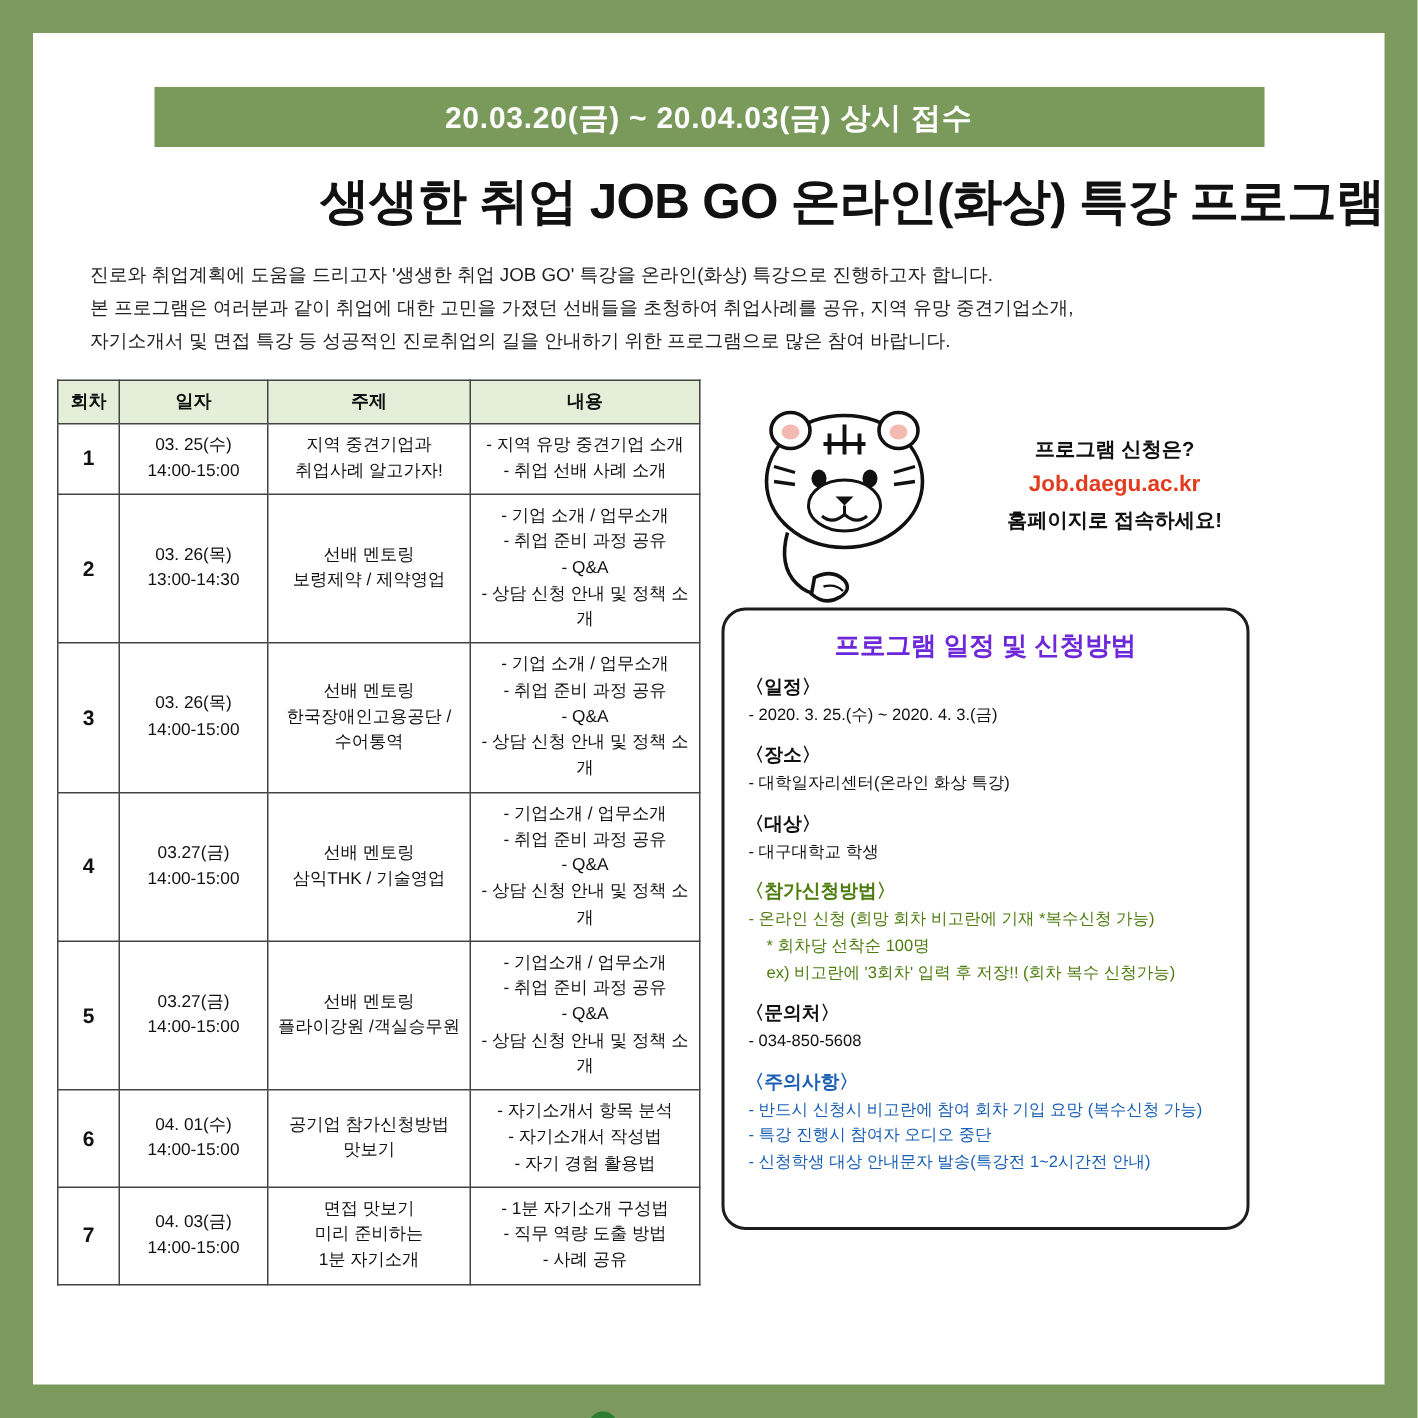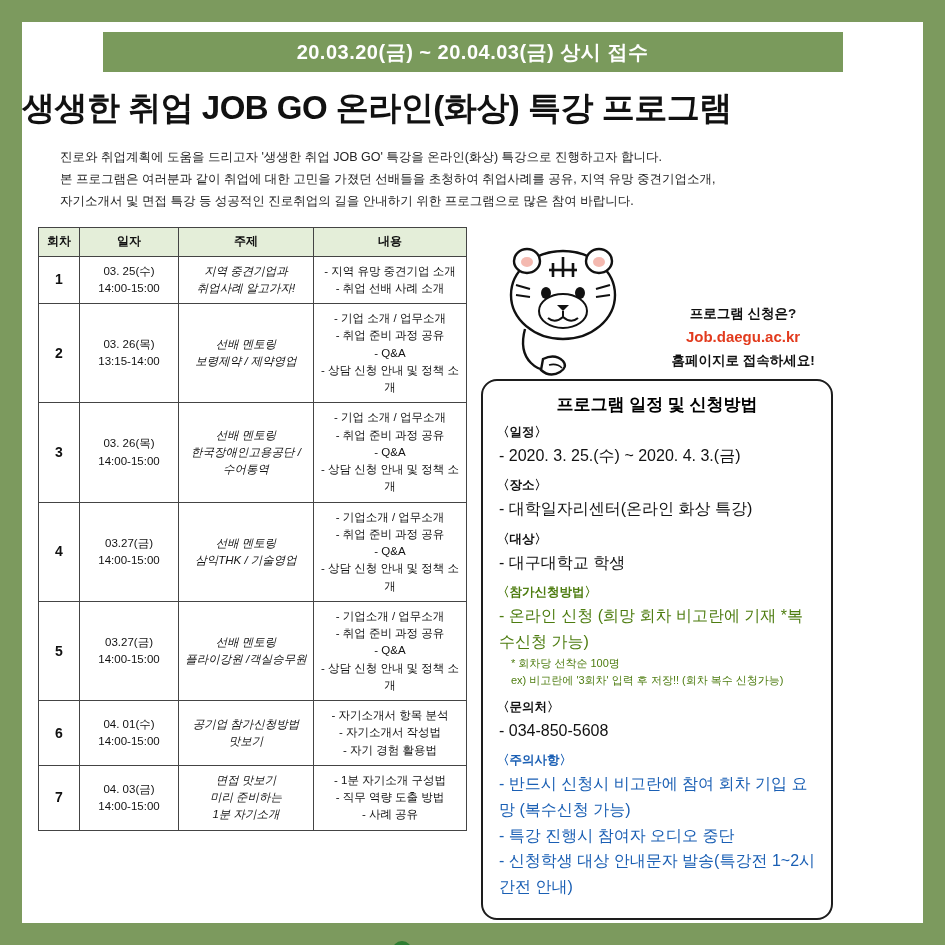"20.03.20(금) ~ 20.04.03(금) 상시 접수" .date-band { margin: 10px auto 0 auto -> 36px auto 0 auto }
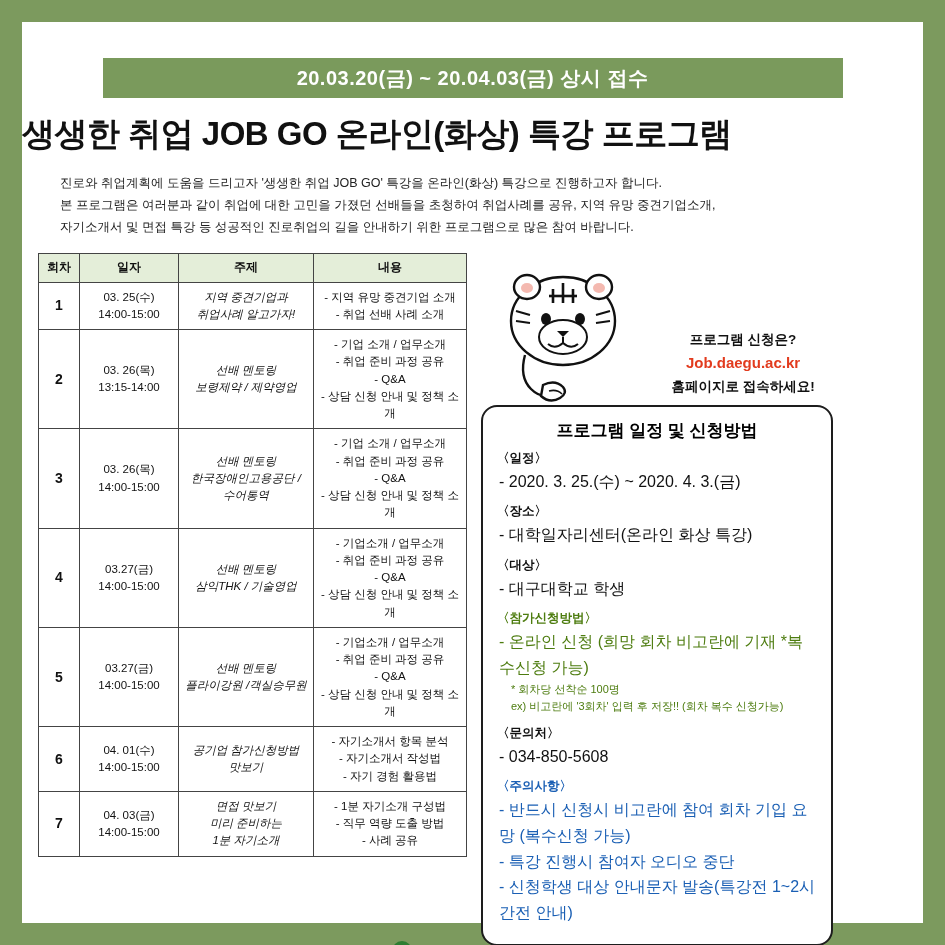"생생한 취업 JOB GO 온라인(화상)" .main-title { text-align: left -> right }
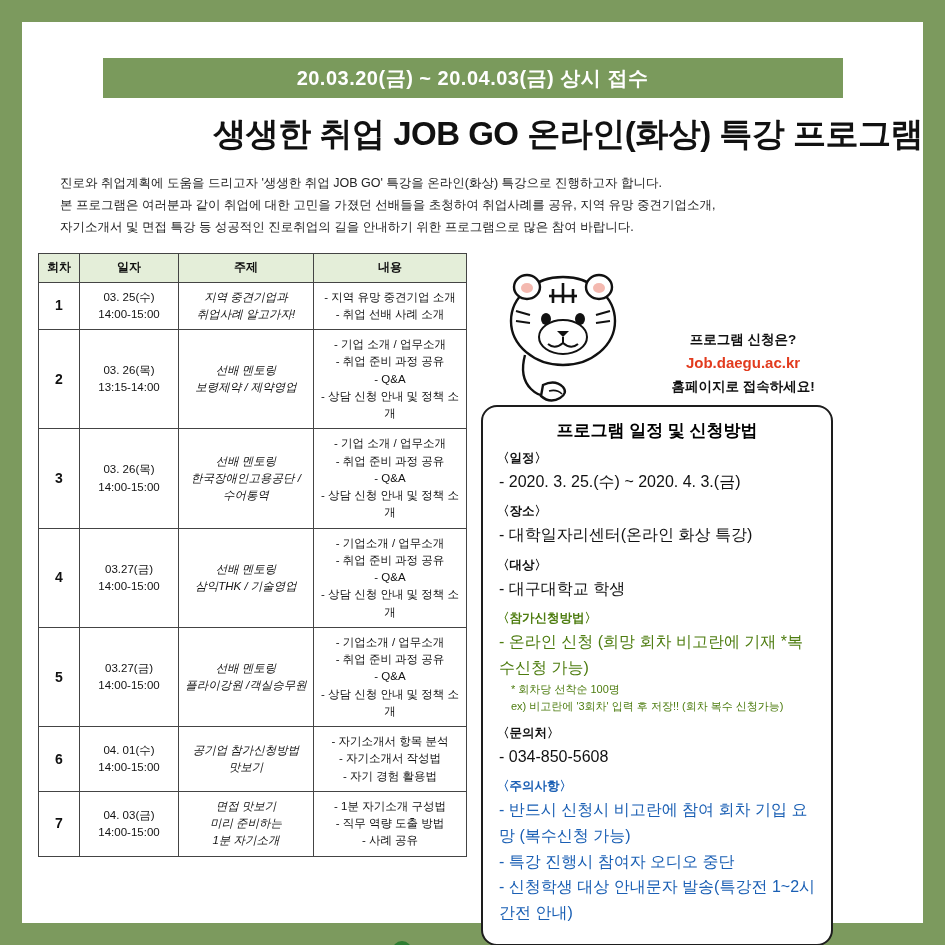"지역 중견기업과" td.c-topic { font-style: italic -> none }
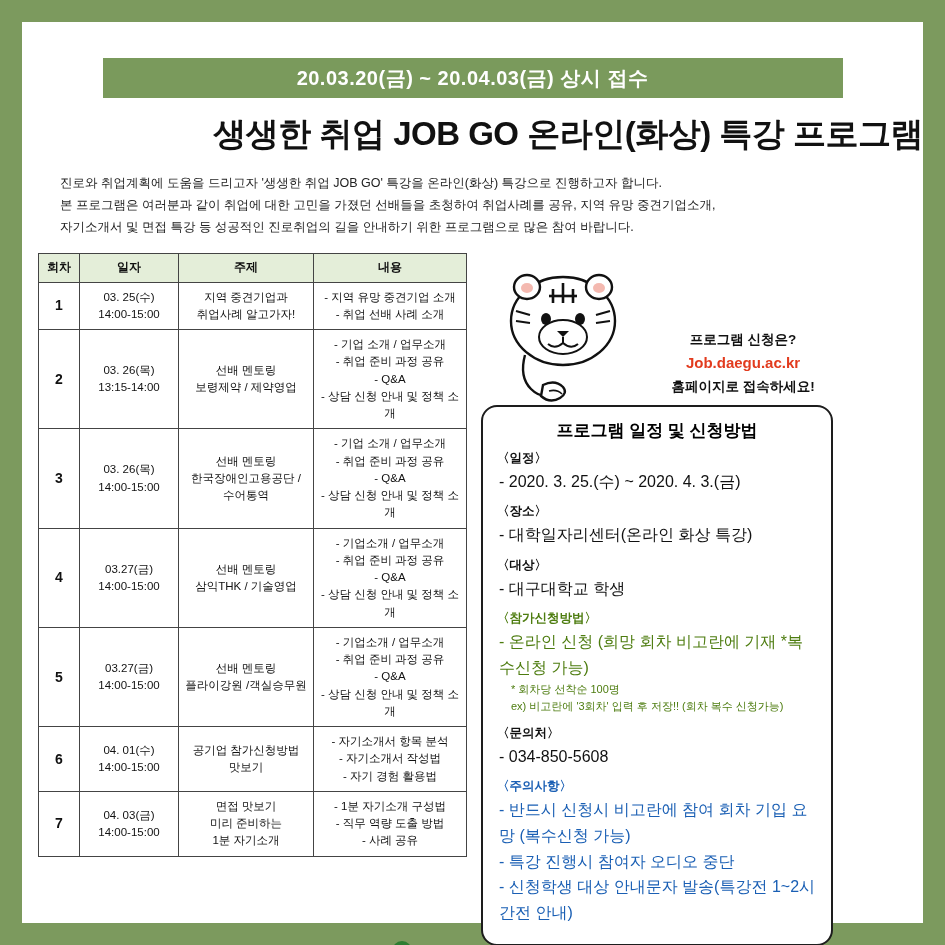"프로그램 신청은?" .apply-note { margin-top: 40px -> none }
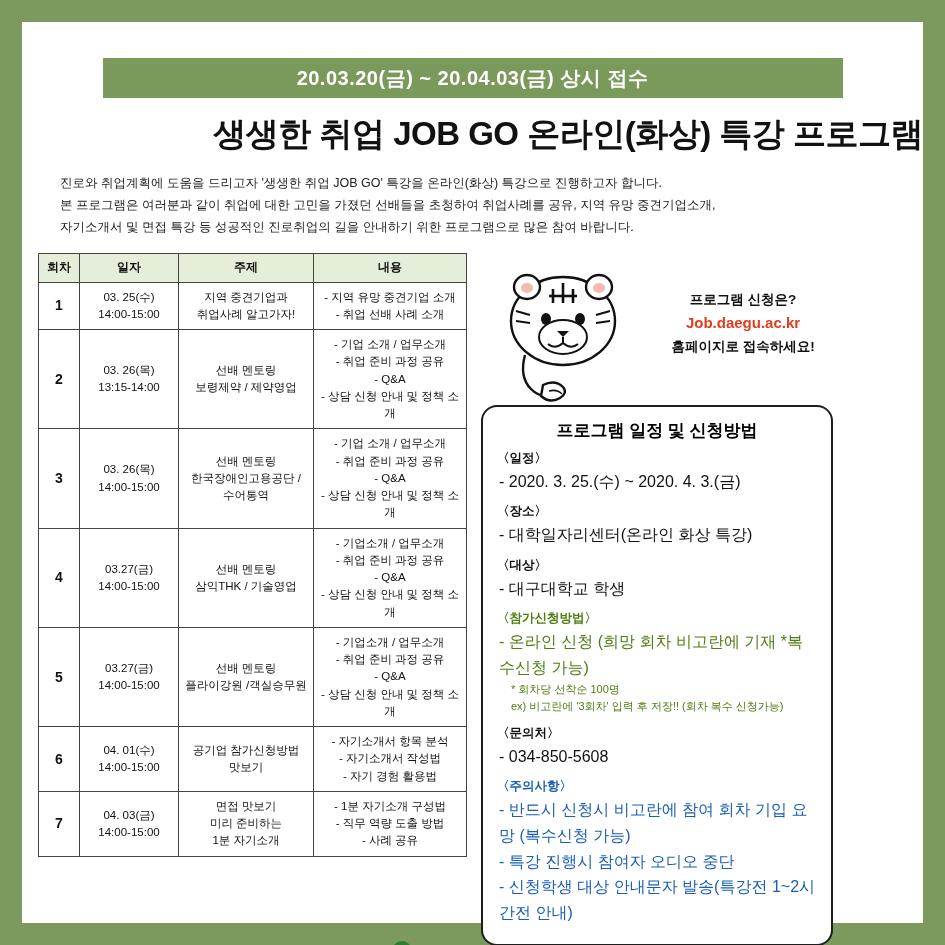"13:15-14:00" div { text: 13:15-14:00 -> 13:00-14:30 }
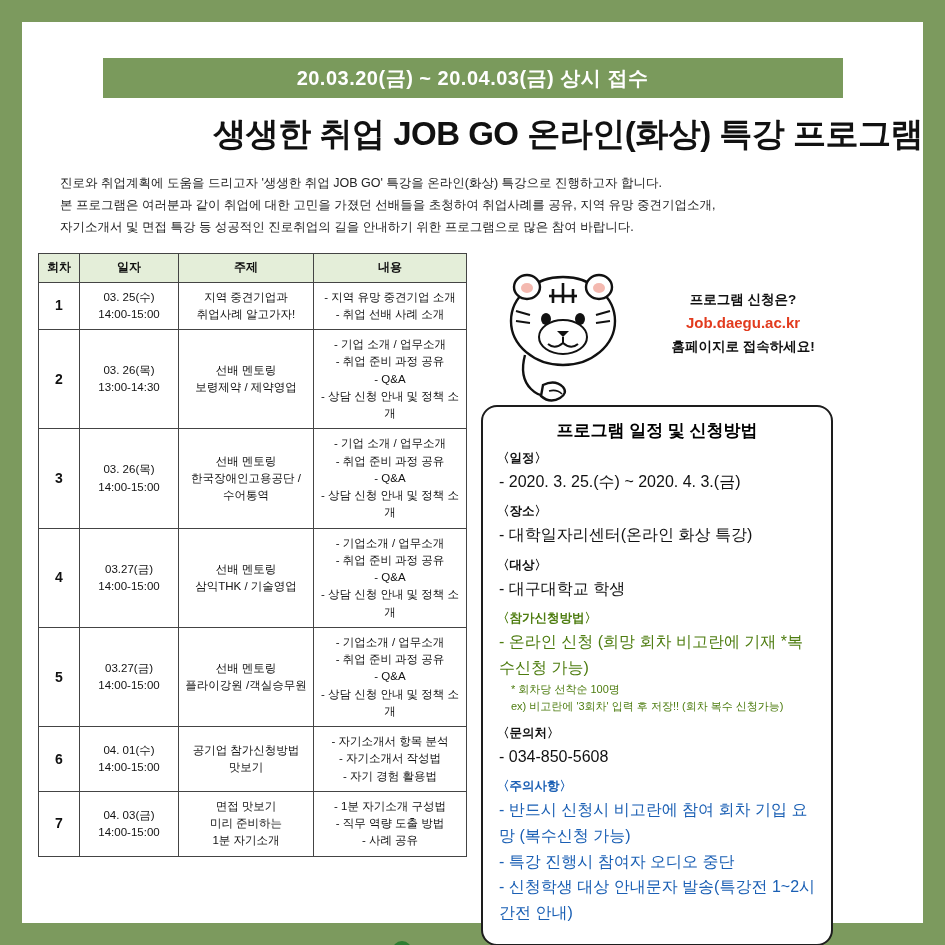"프로그램 일정 및 신청방법" .info-title { color: #000000 -> #6d28d9 }
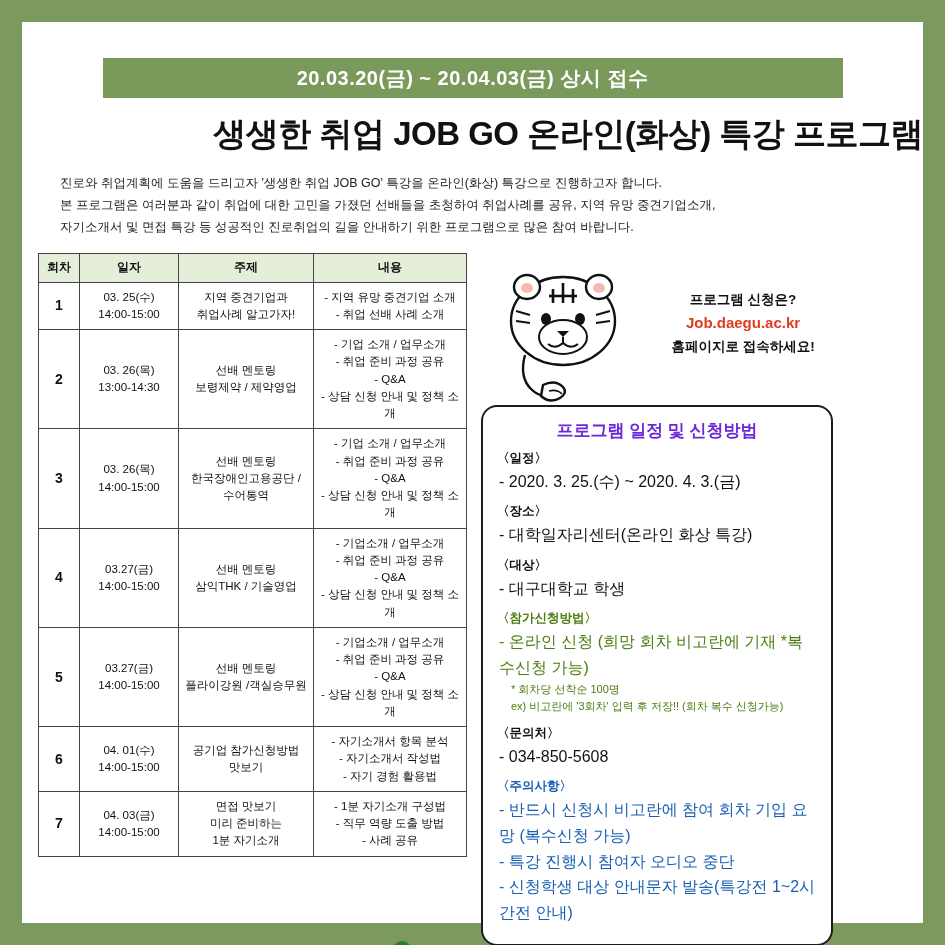"- 2020. 3. 25.(수) ~" .sec-l { font-size: 16px -> 11px }
